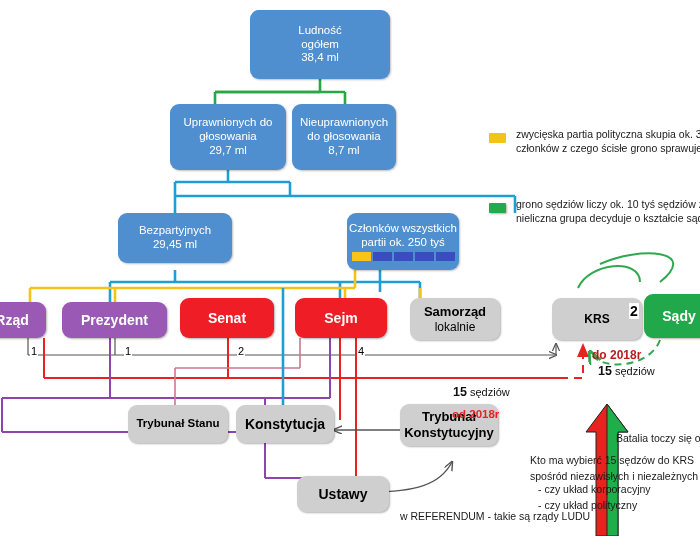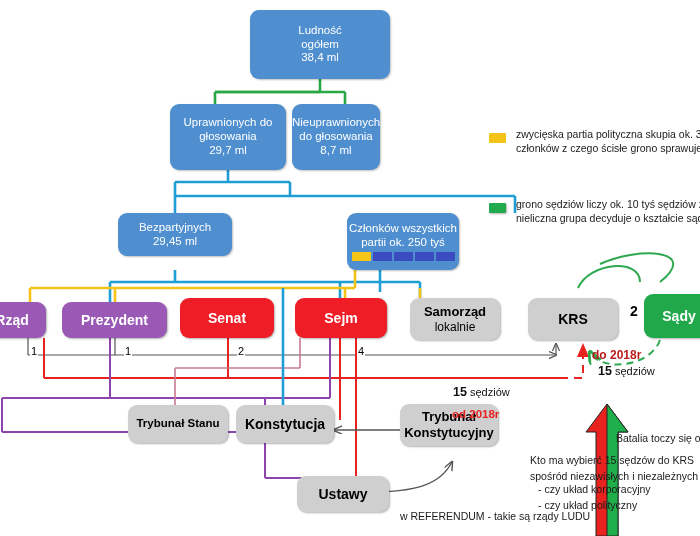"Nieuprawnionych" div.node { width: 88px -> 104px }
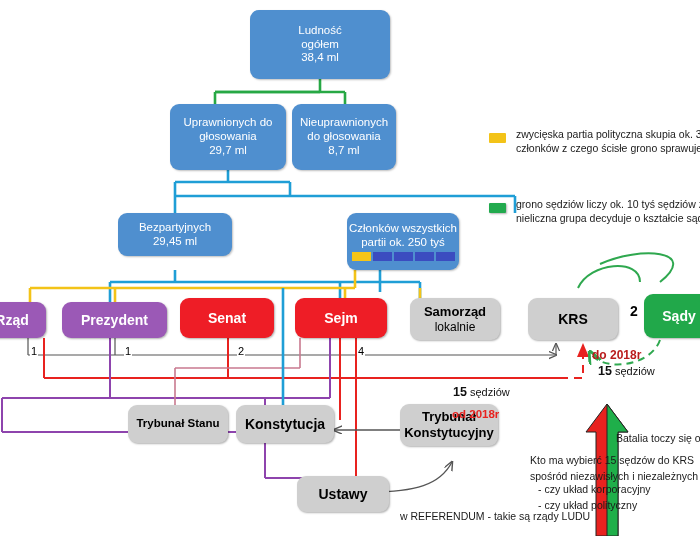"Bezpartyjnych" div.node { height: 43px -> 50px }
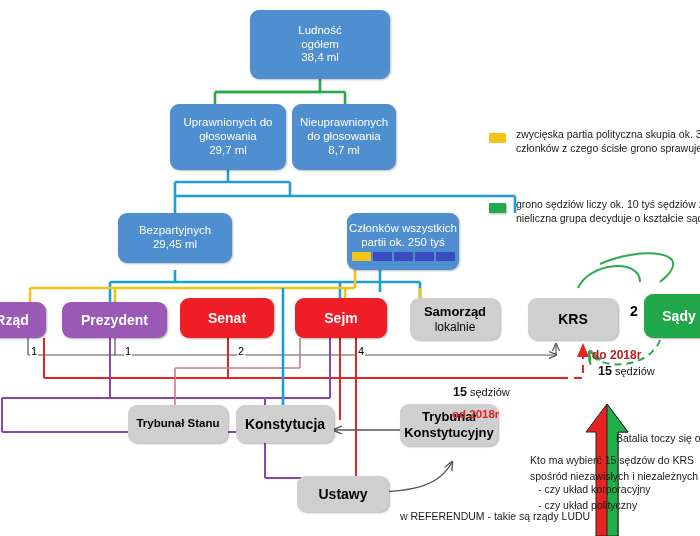"KRS" div.node { font-size: 14px -> 12px; left: 528px -> 552px }
